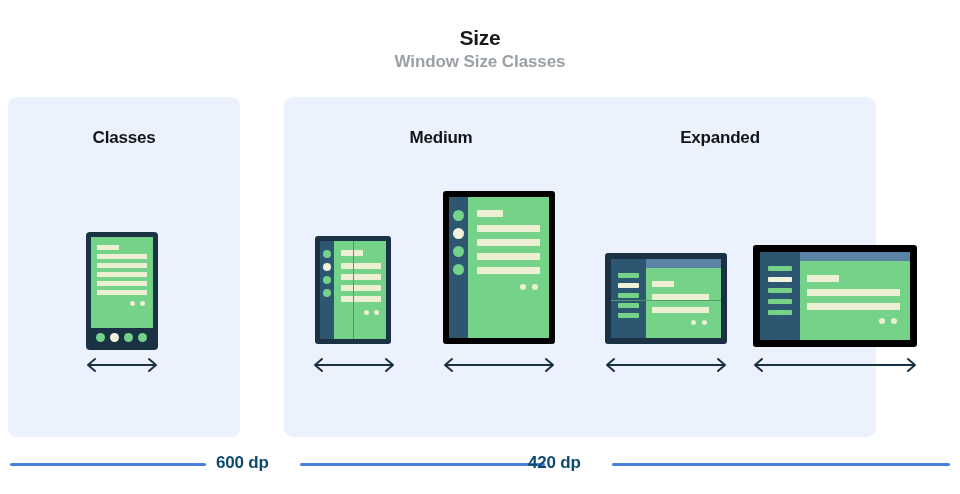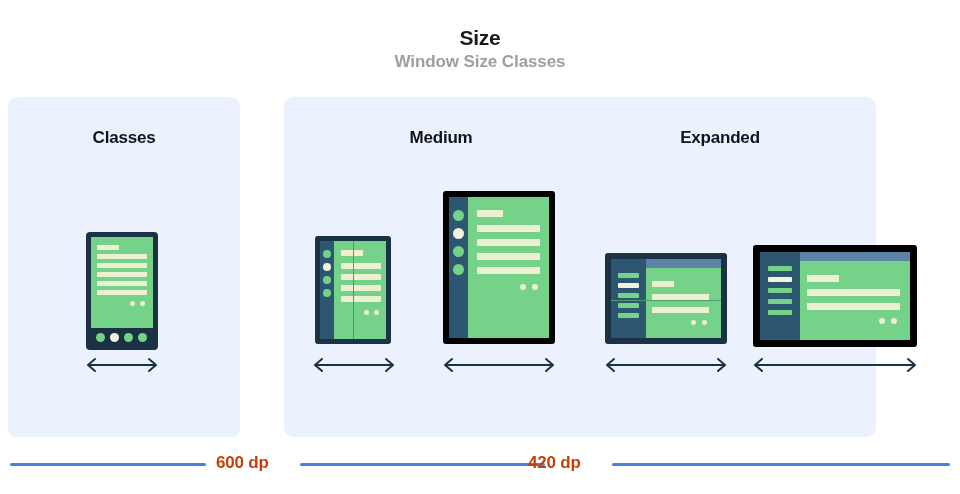"600 dp" .dp-label { color: #c2410c -> #0c4a6e }
